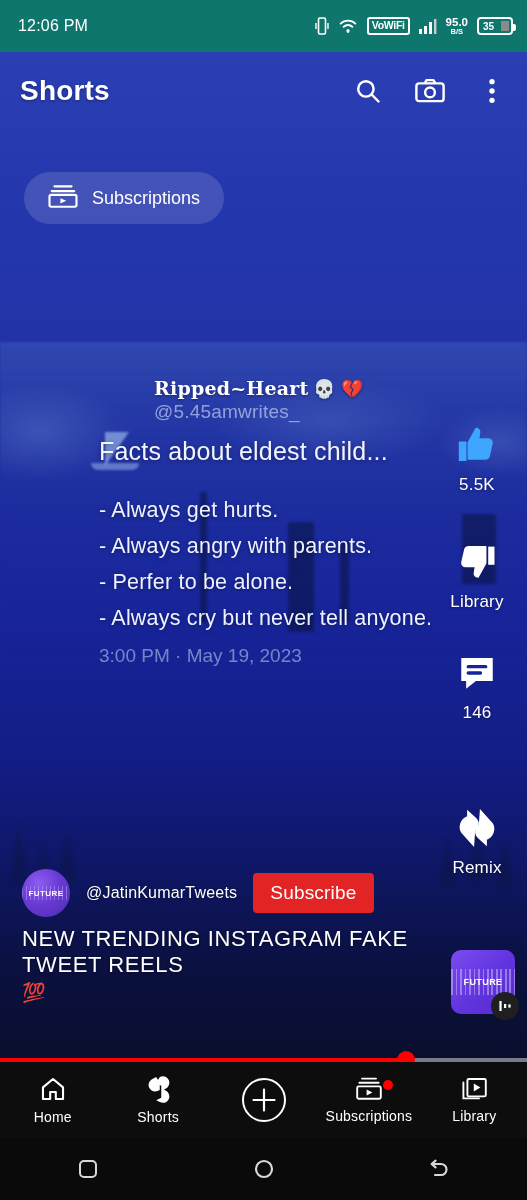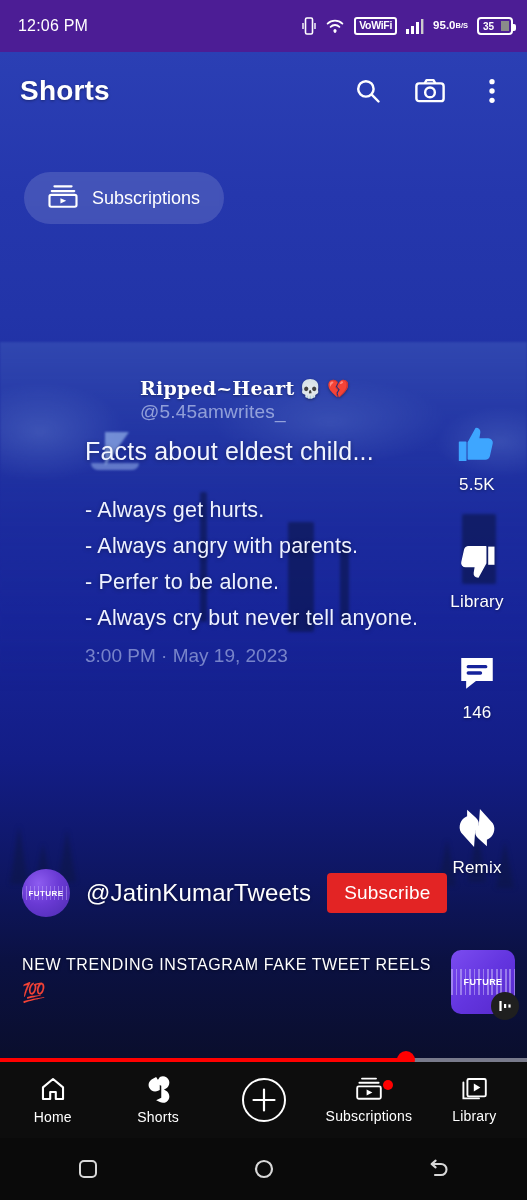"12:06 PM" .statusbar { background: #4c1d95 -> #0f766e }
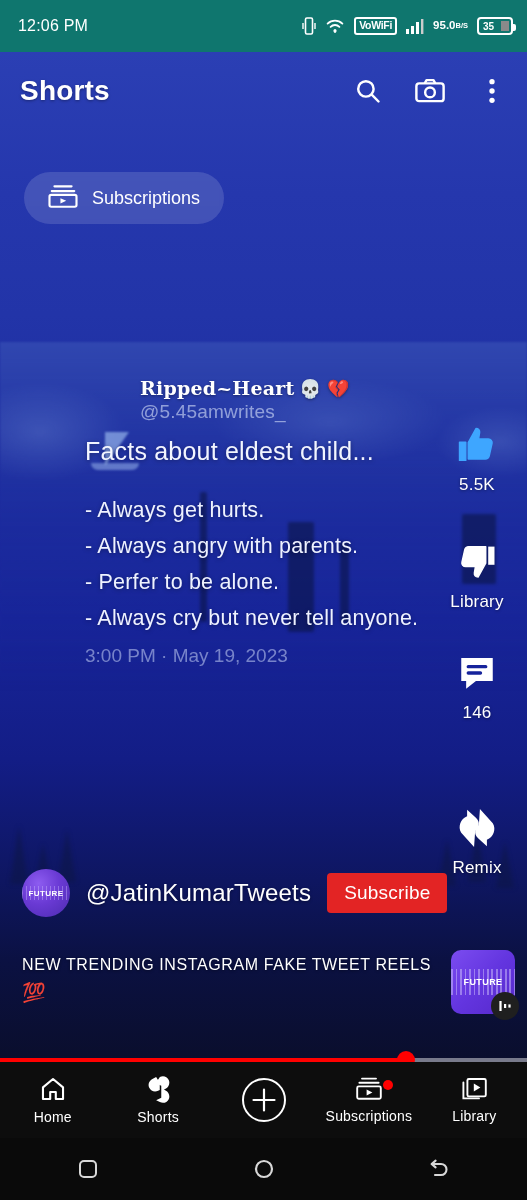"95.0" .netspeed { flex-direction: row -> column }
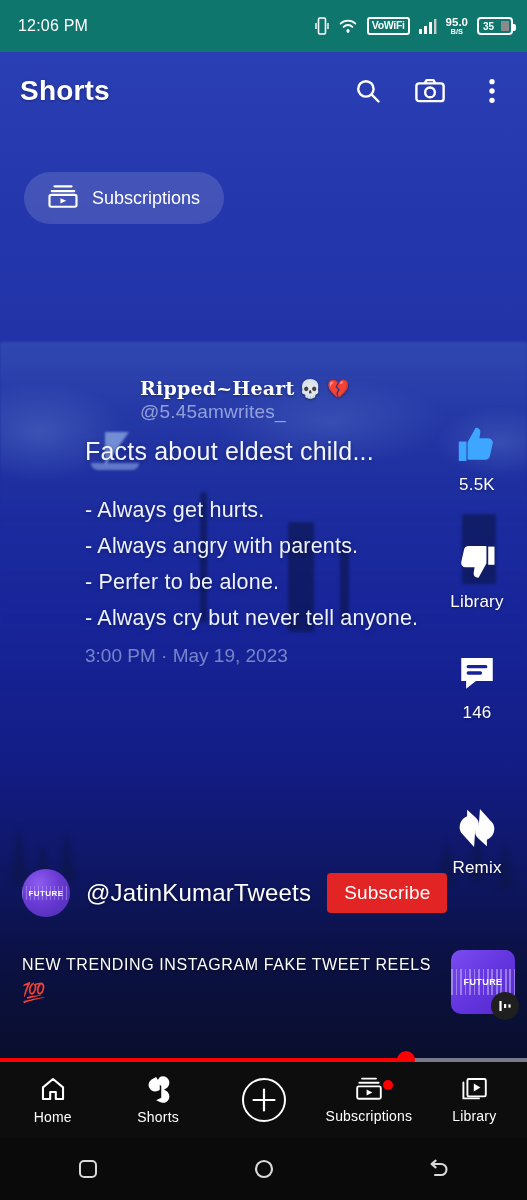"Ripped~Heart" .tweet { left: 0 -> 14px }
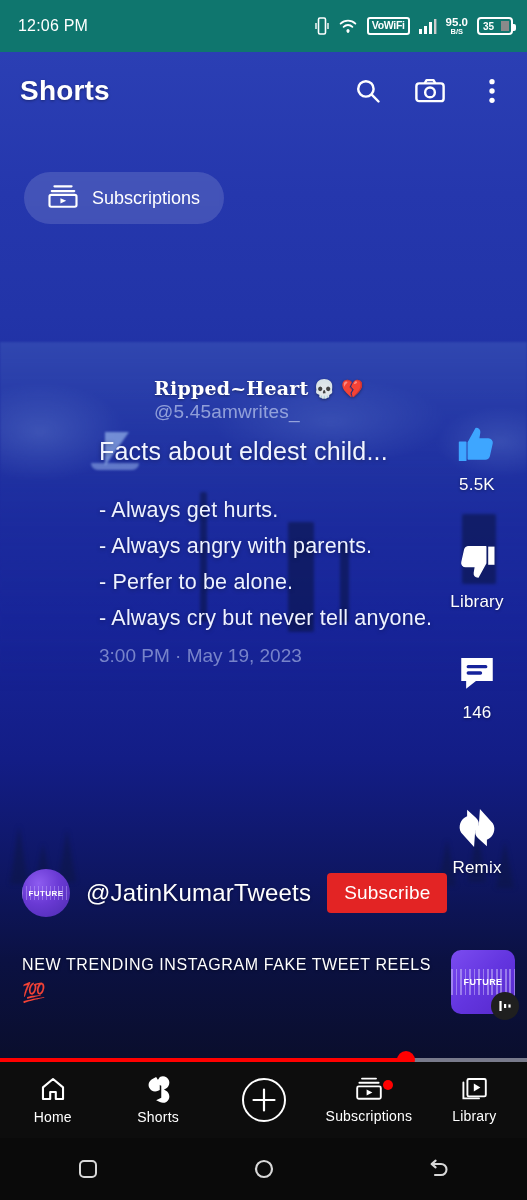"@JatinKumarTweets" .channel-name { font-size: 24px -> 16px }
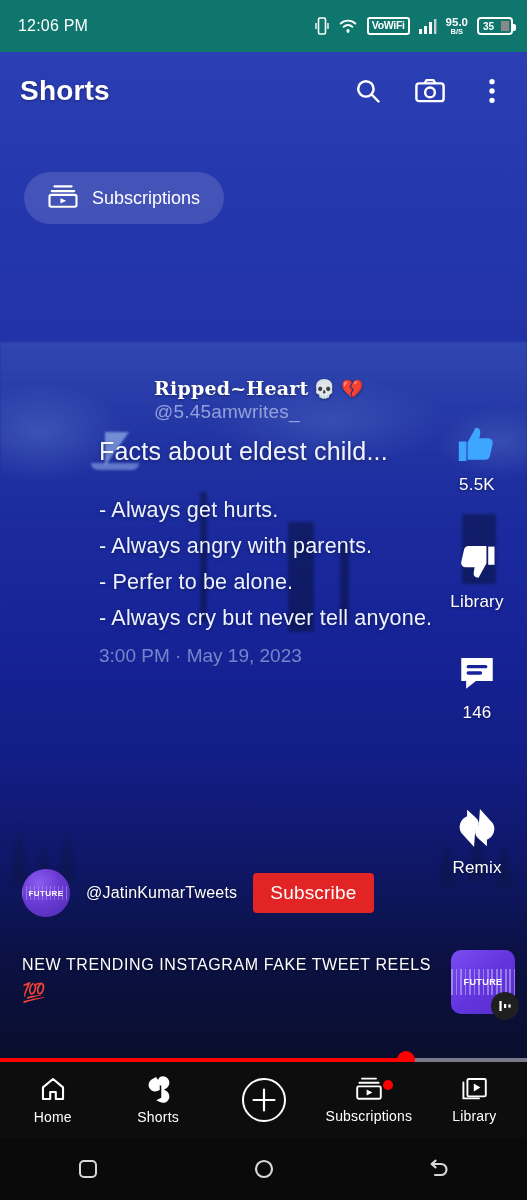"NEW TRENDING INSTAGRAM FAKE TWEET" .desc-title { font-size: 16px -> 22px }
